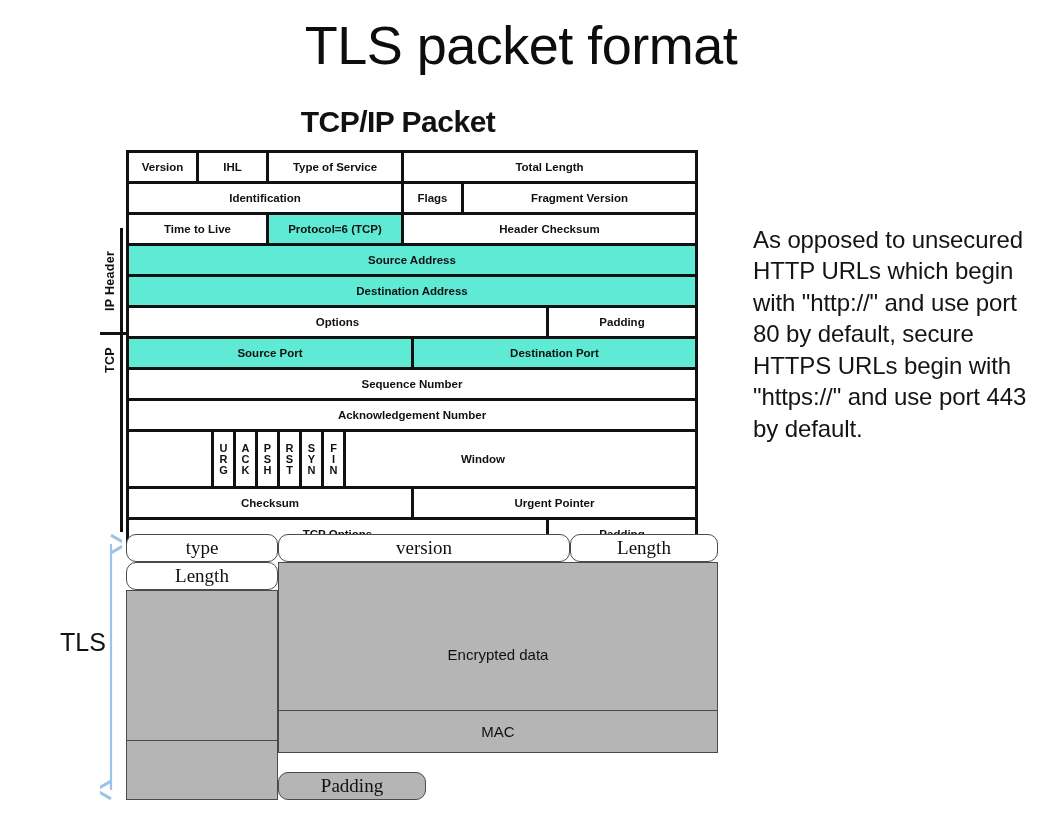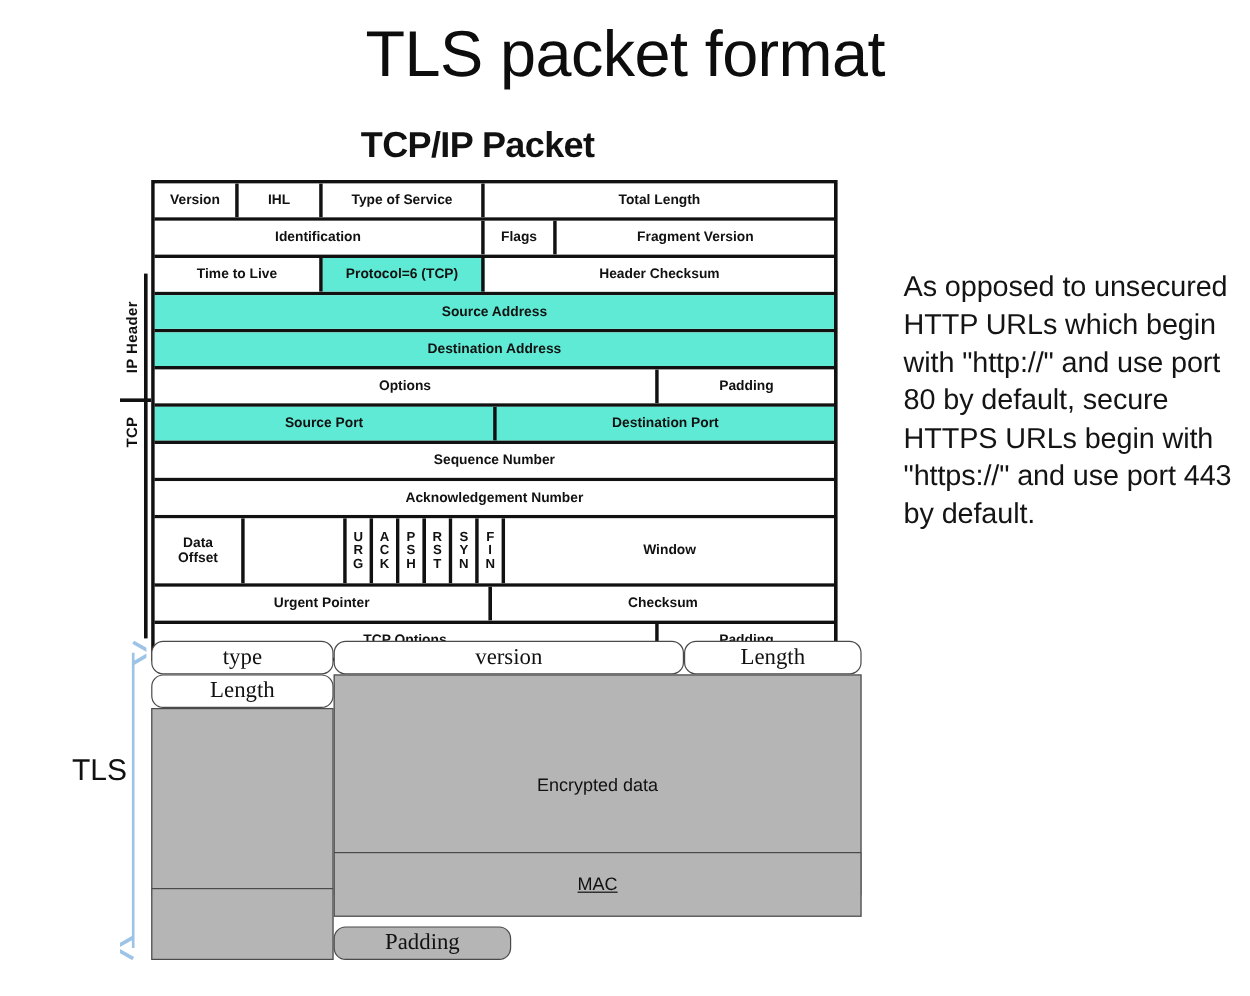"Data" div.pcell { html: <div> <span>Data</span> <span>Offset</span> </div> -> none }
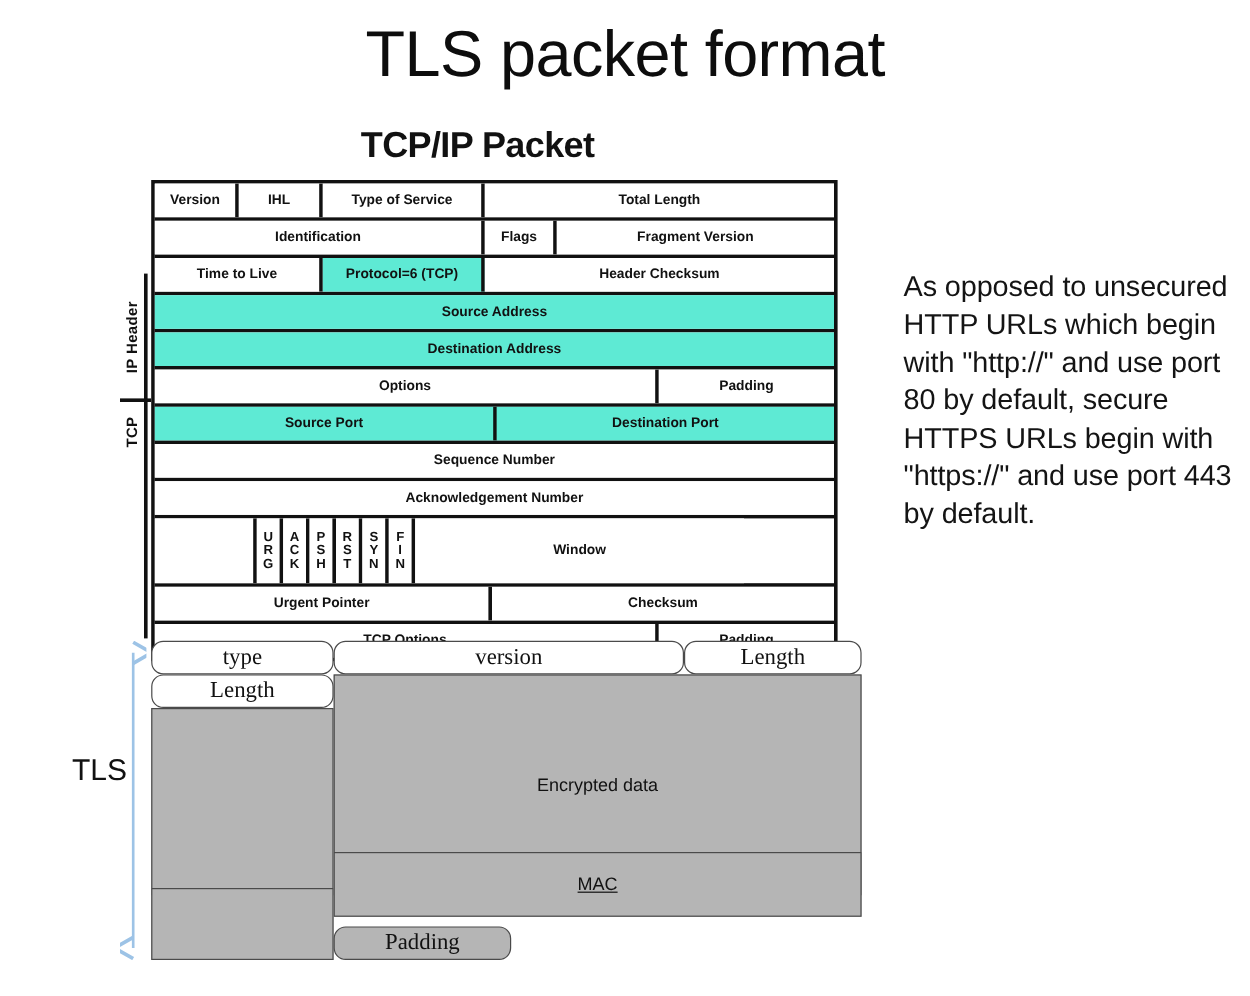"Urgent Pointer" div.pcell { order: before "Checksum" -> after "Checksum" }
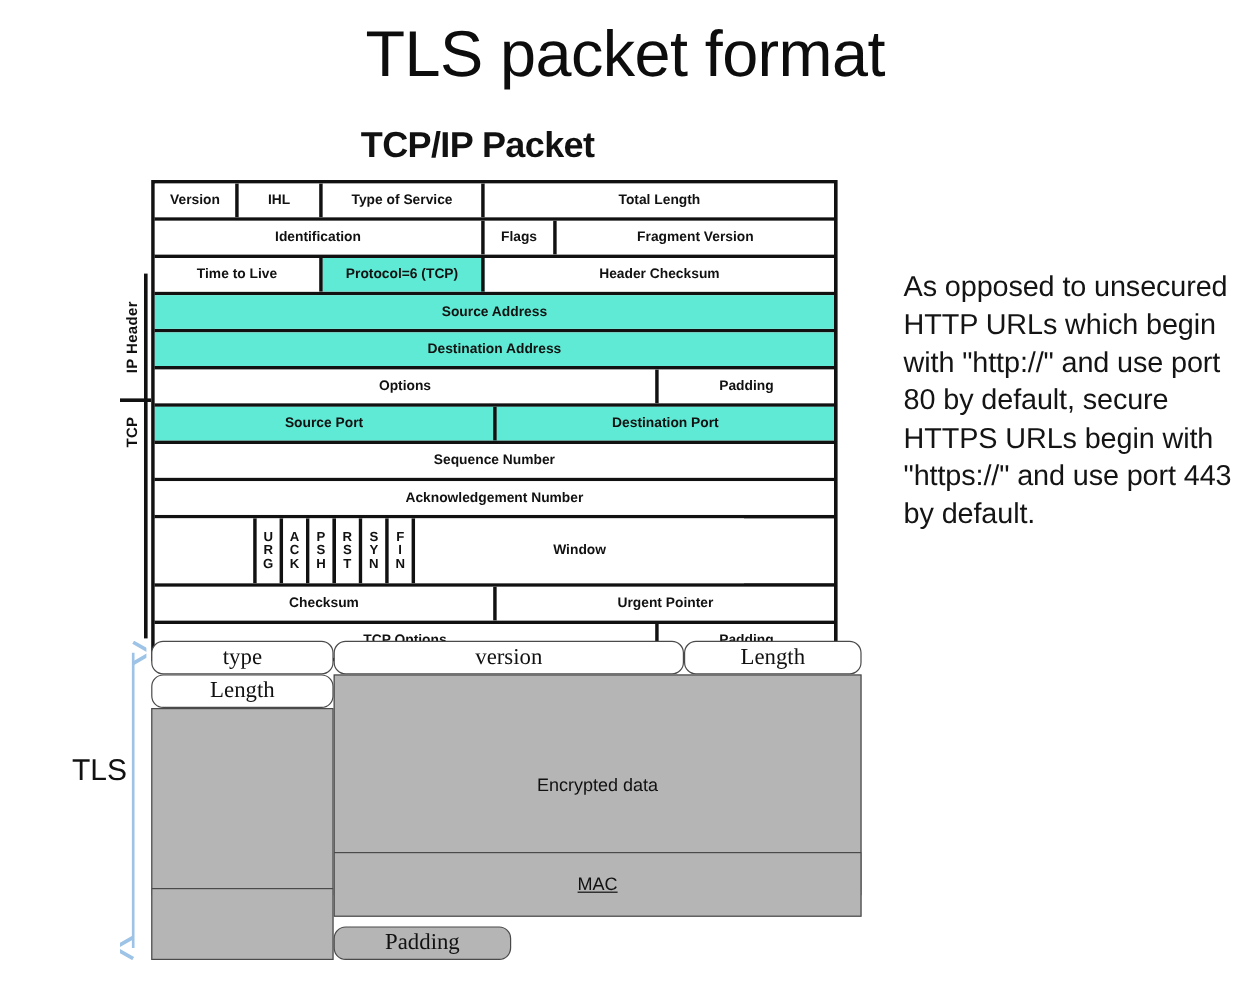"MAC" div.tbox { height: 54px -> 43px; text-decoration: underline -> none }
